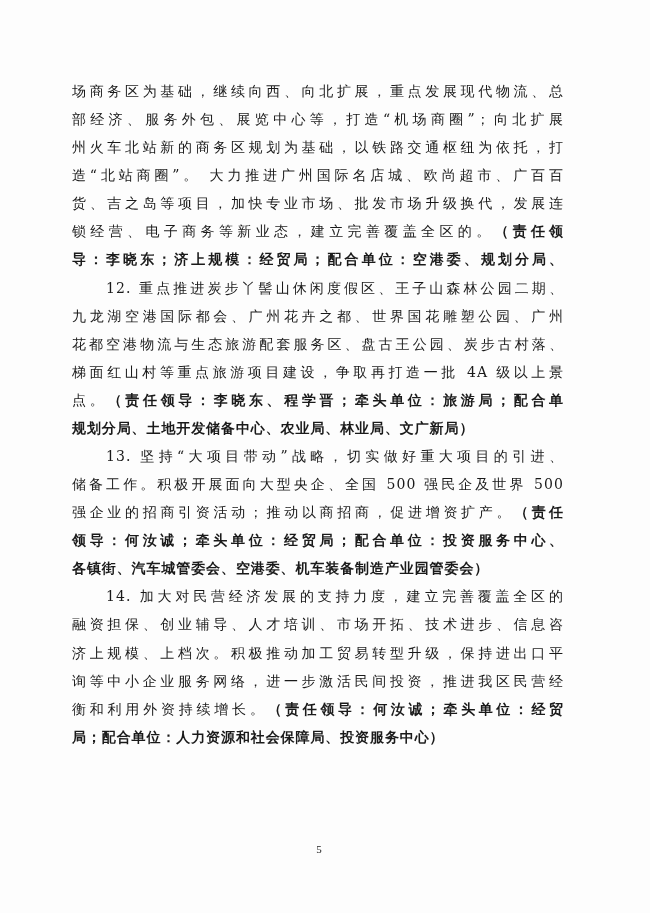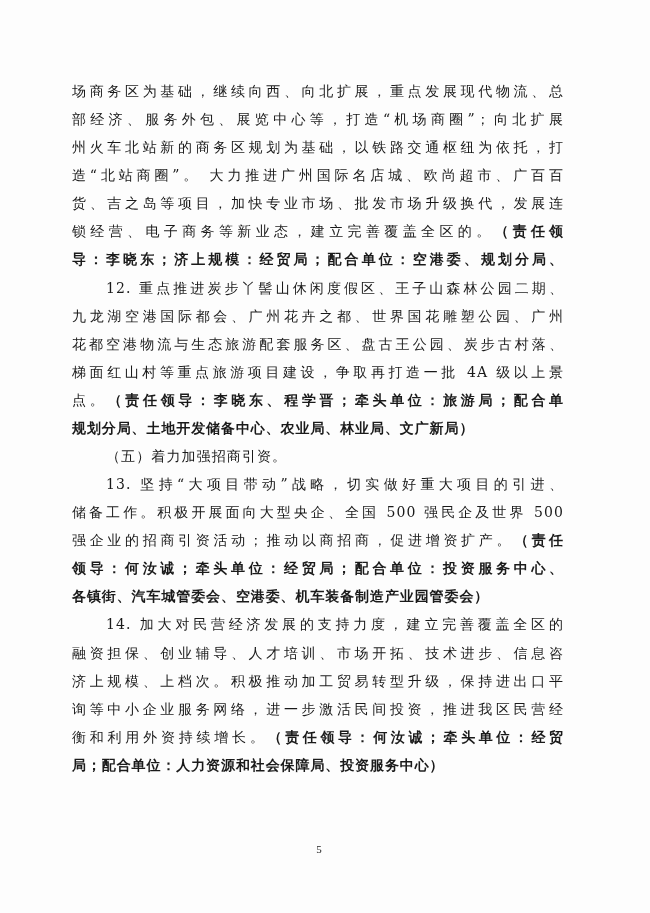"（五）着力加强招商引资。" div.line { html: <div><span>（五）着力加强招商引资。</span></div> -> none }
